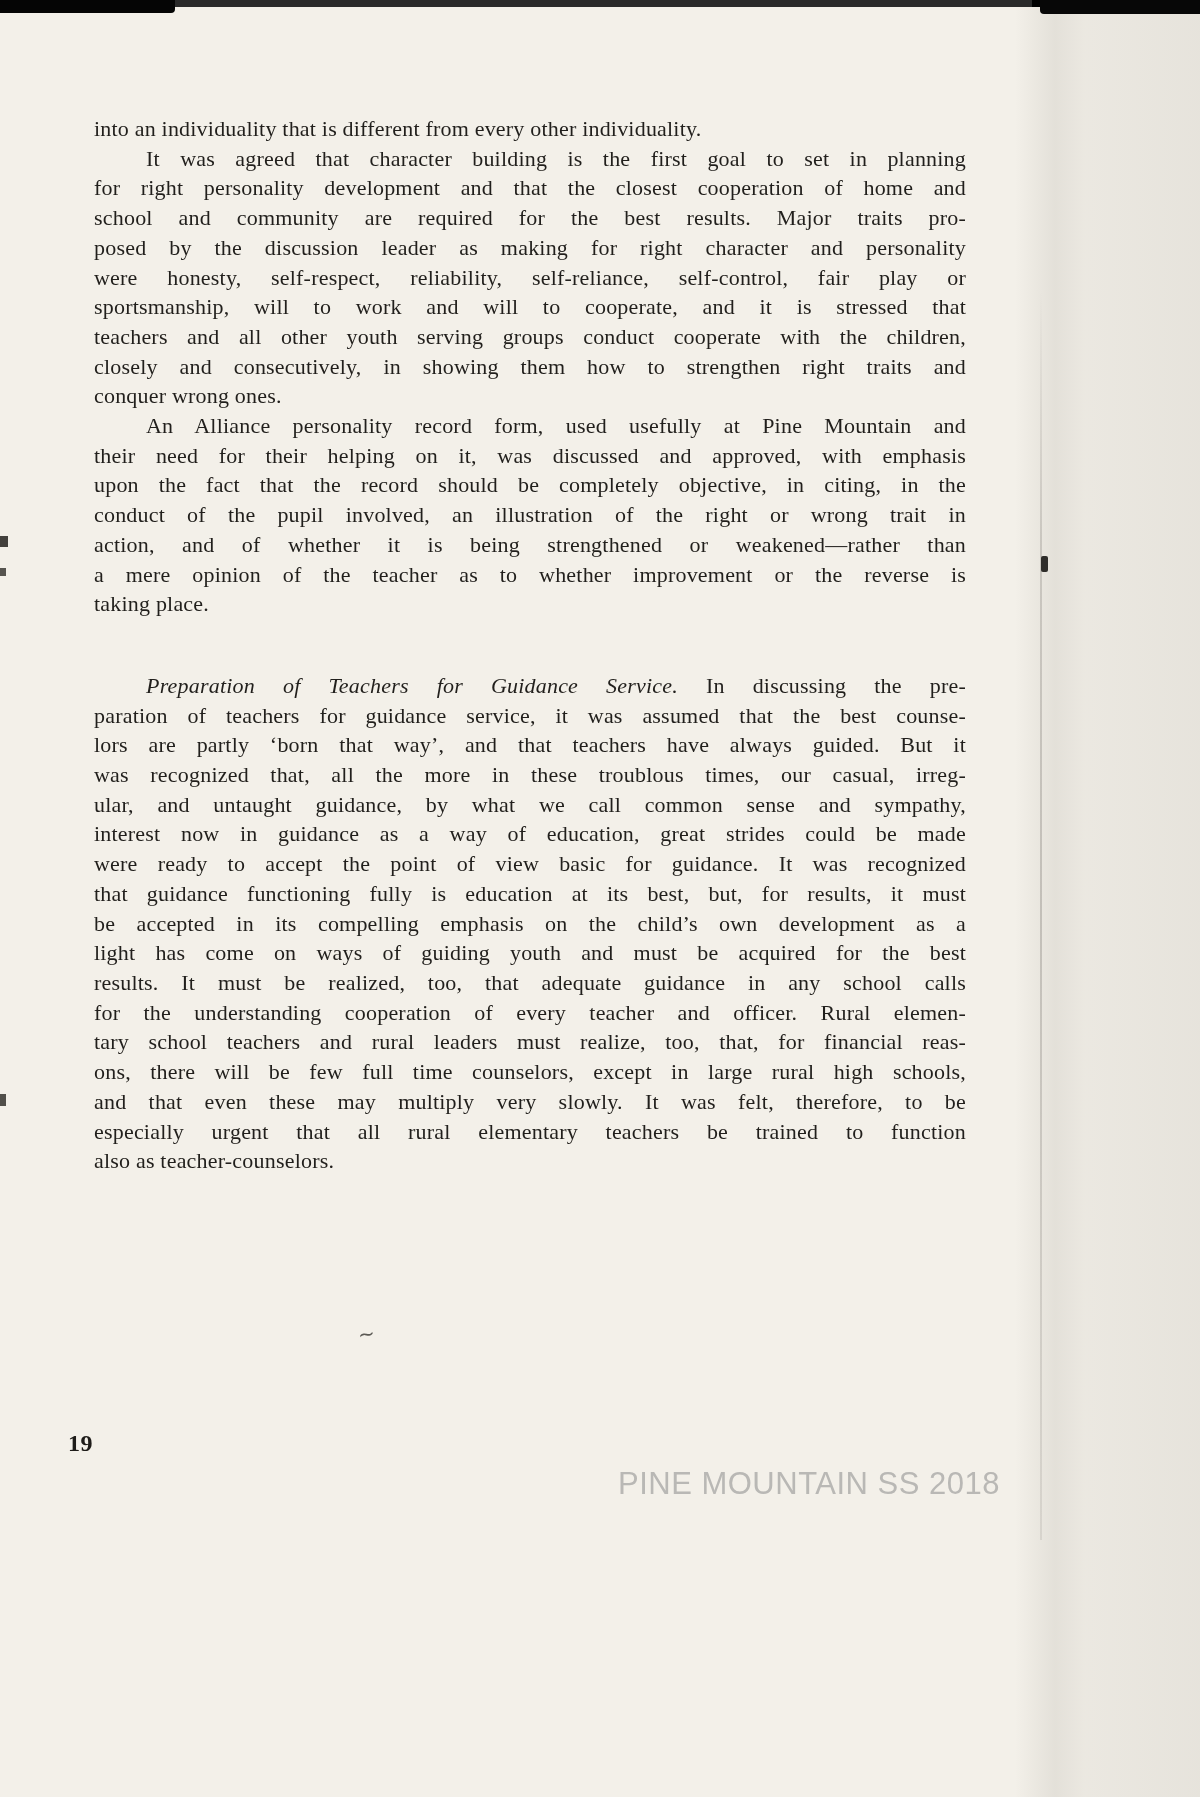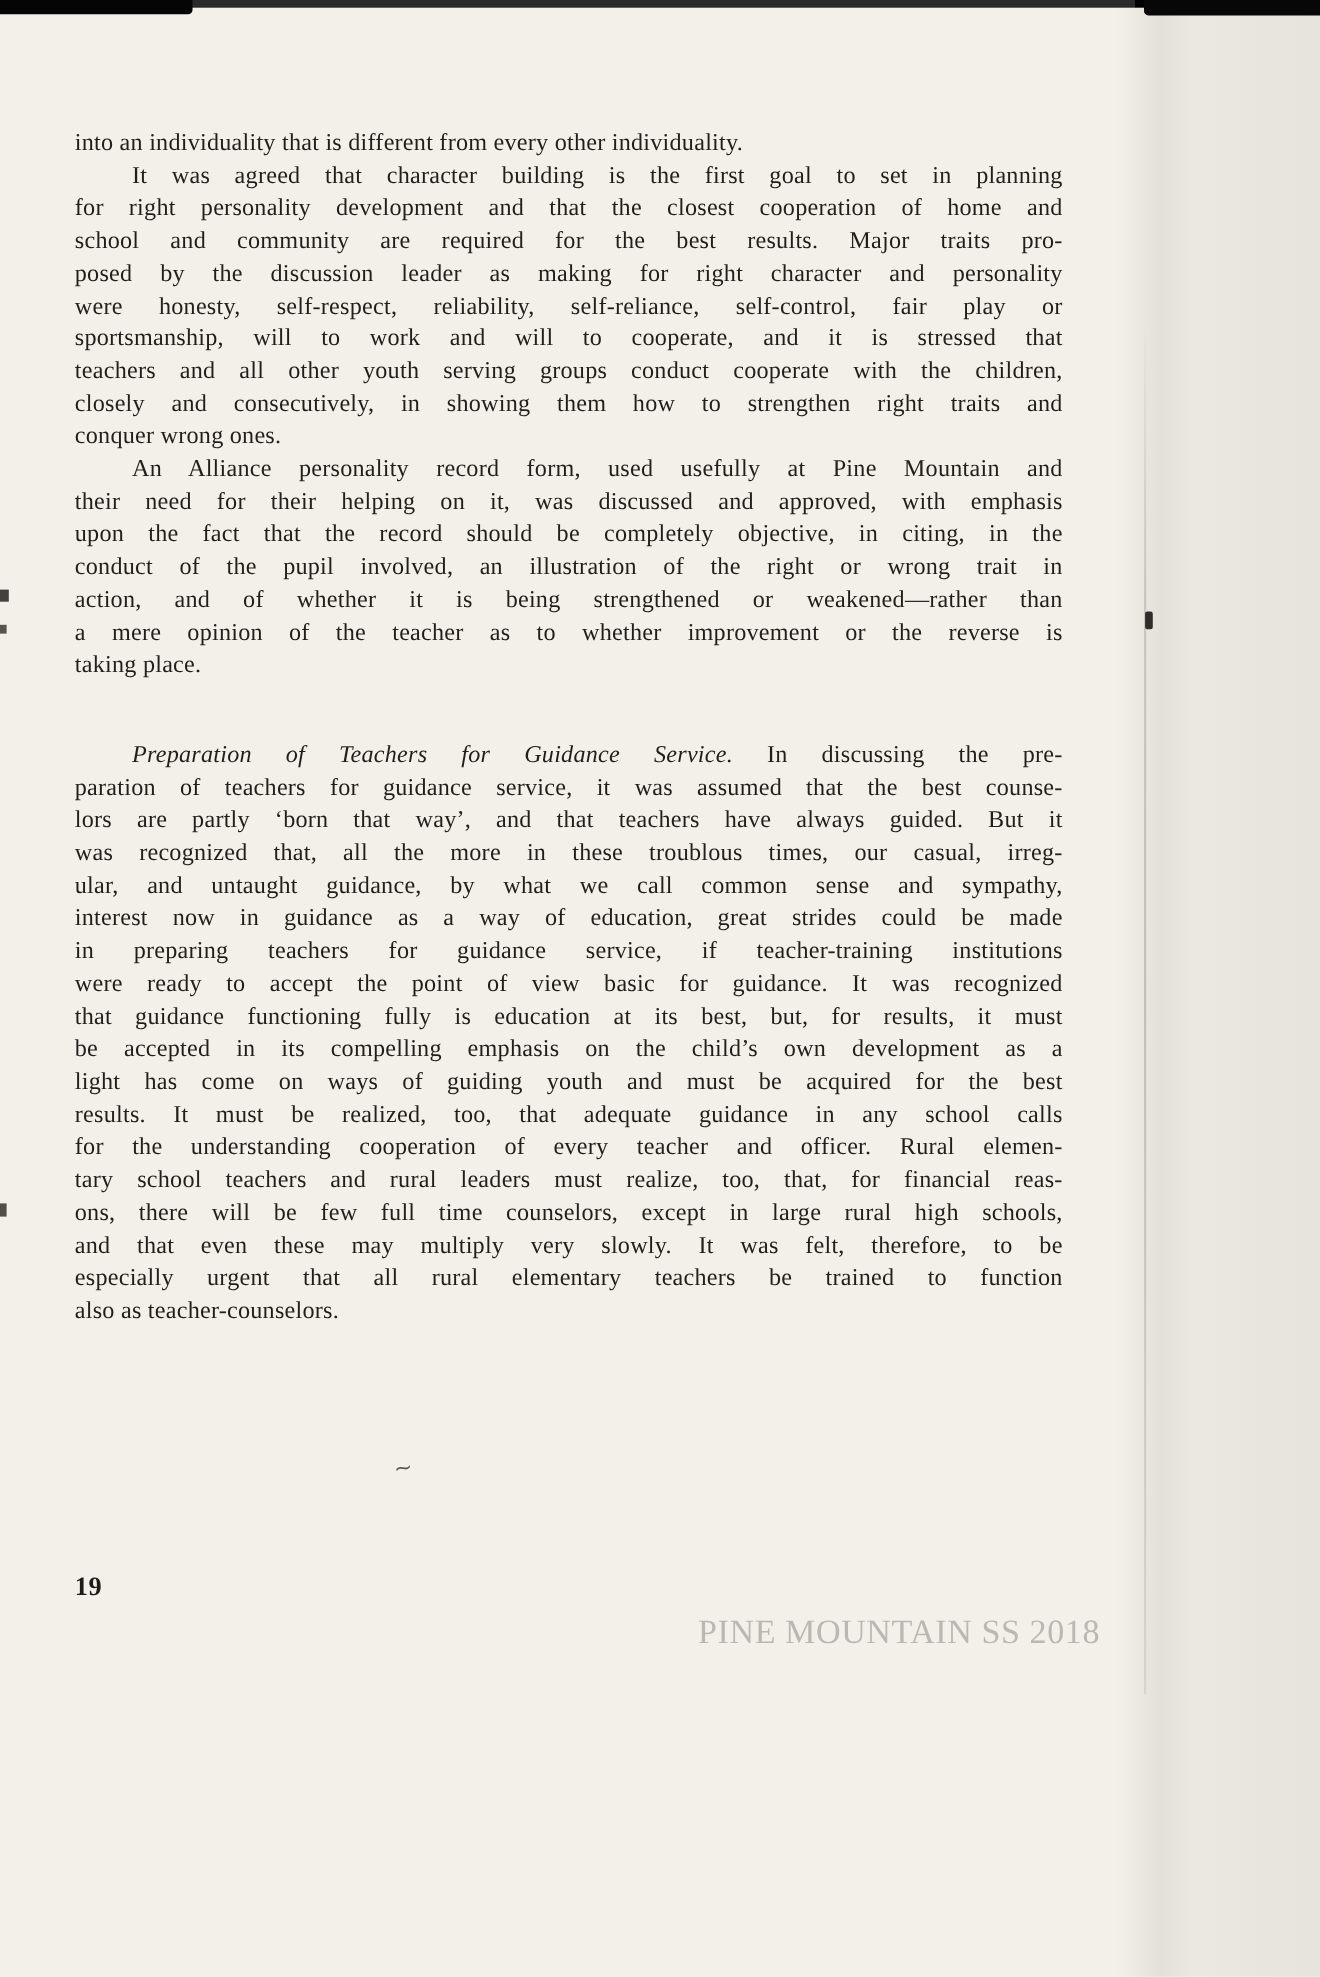"into an individuality that is" .para .line { margin-left: none -> 26px }
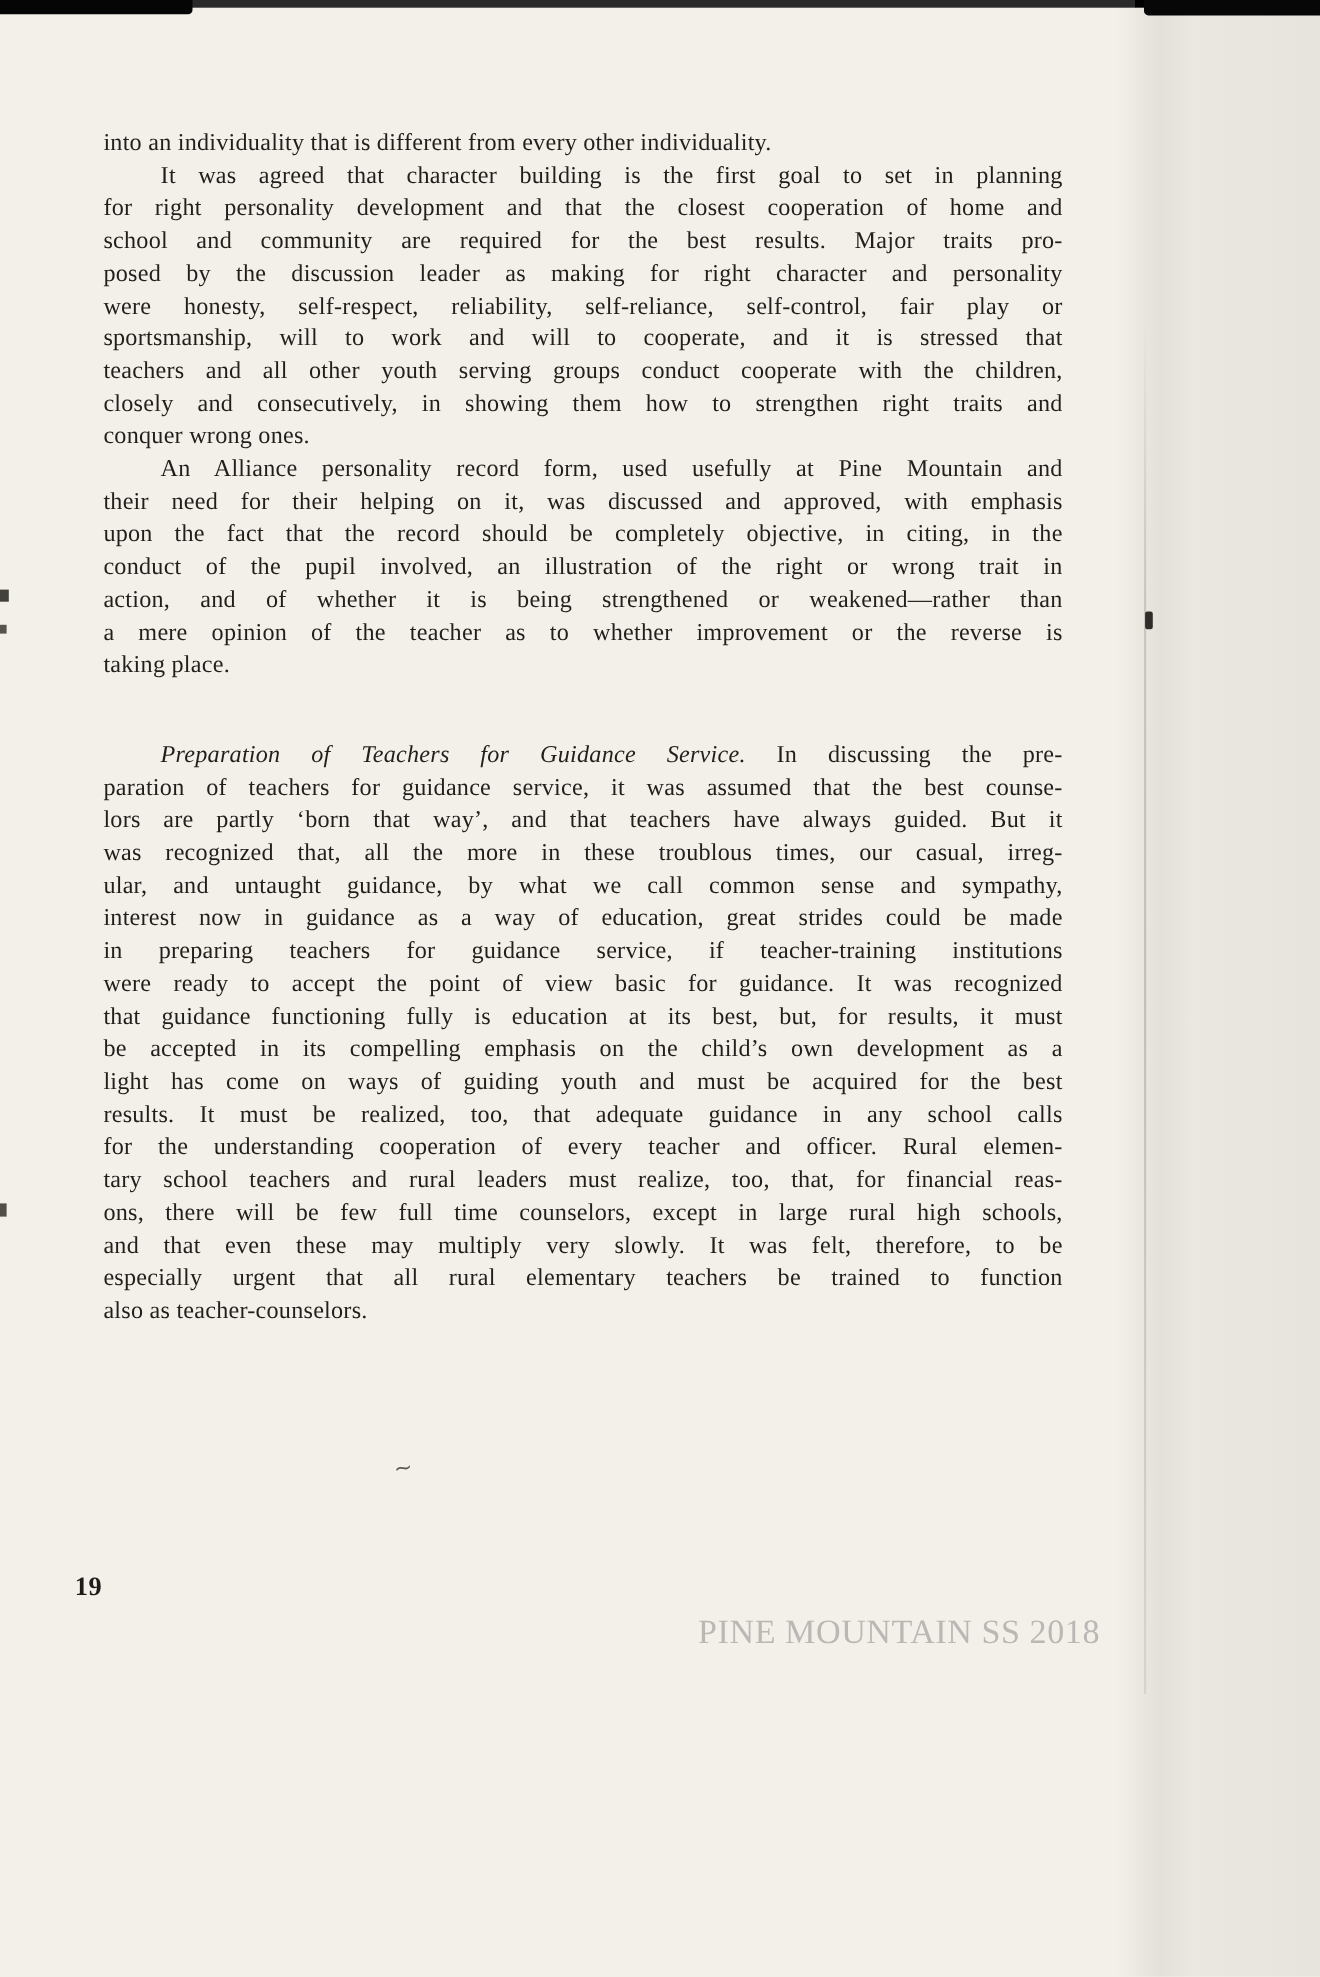"in preparing teachers for guidance" div.line { html: <div>in preparing teachers for guidance service, if teacher-training institutions</div> -> none }
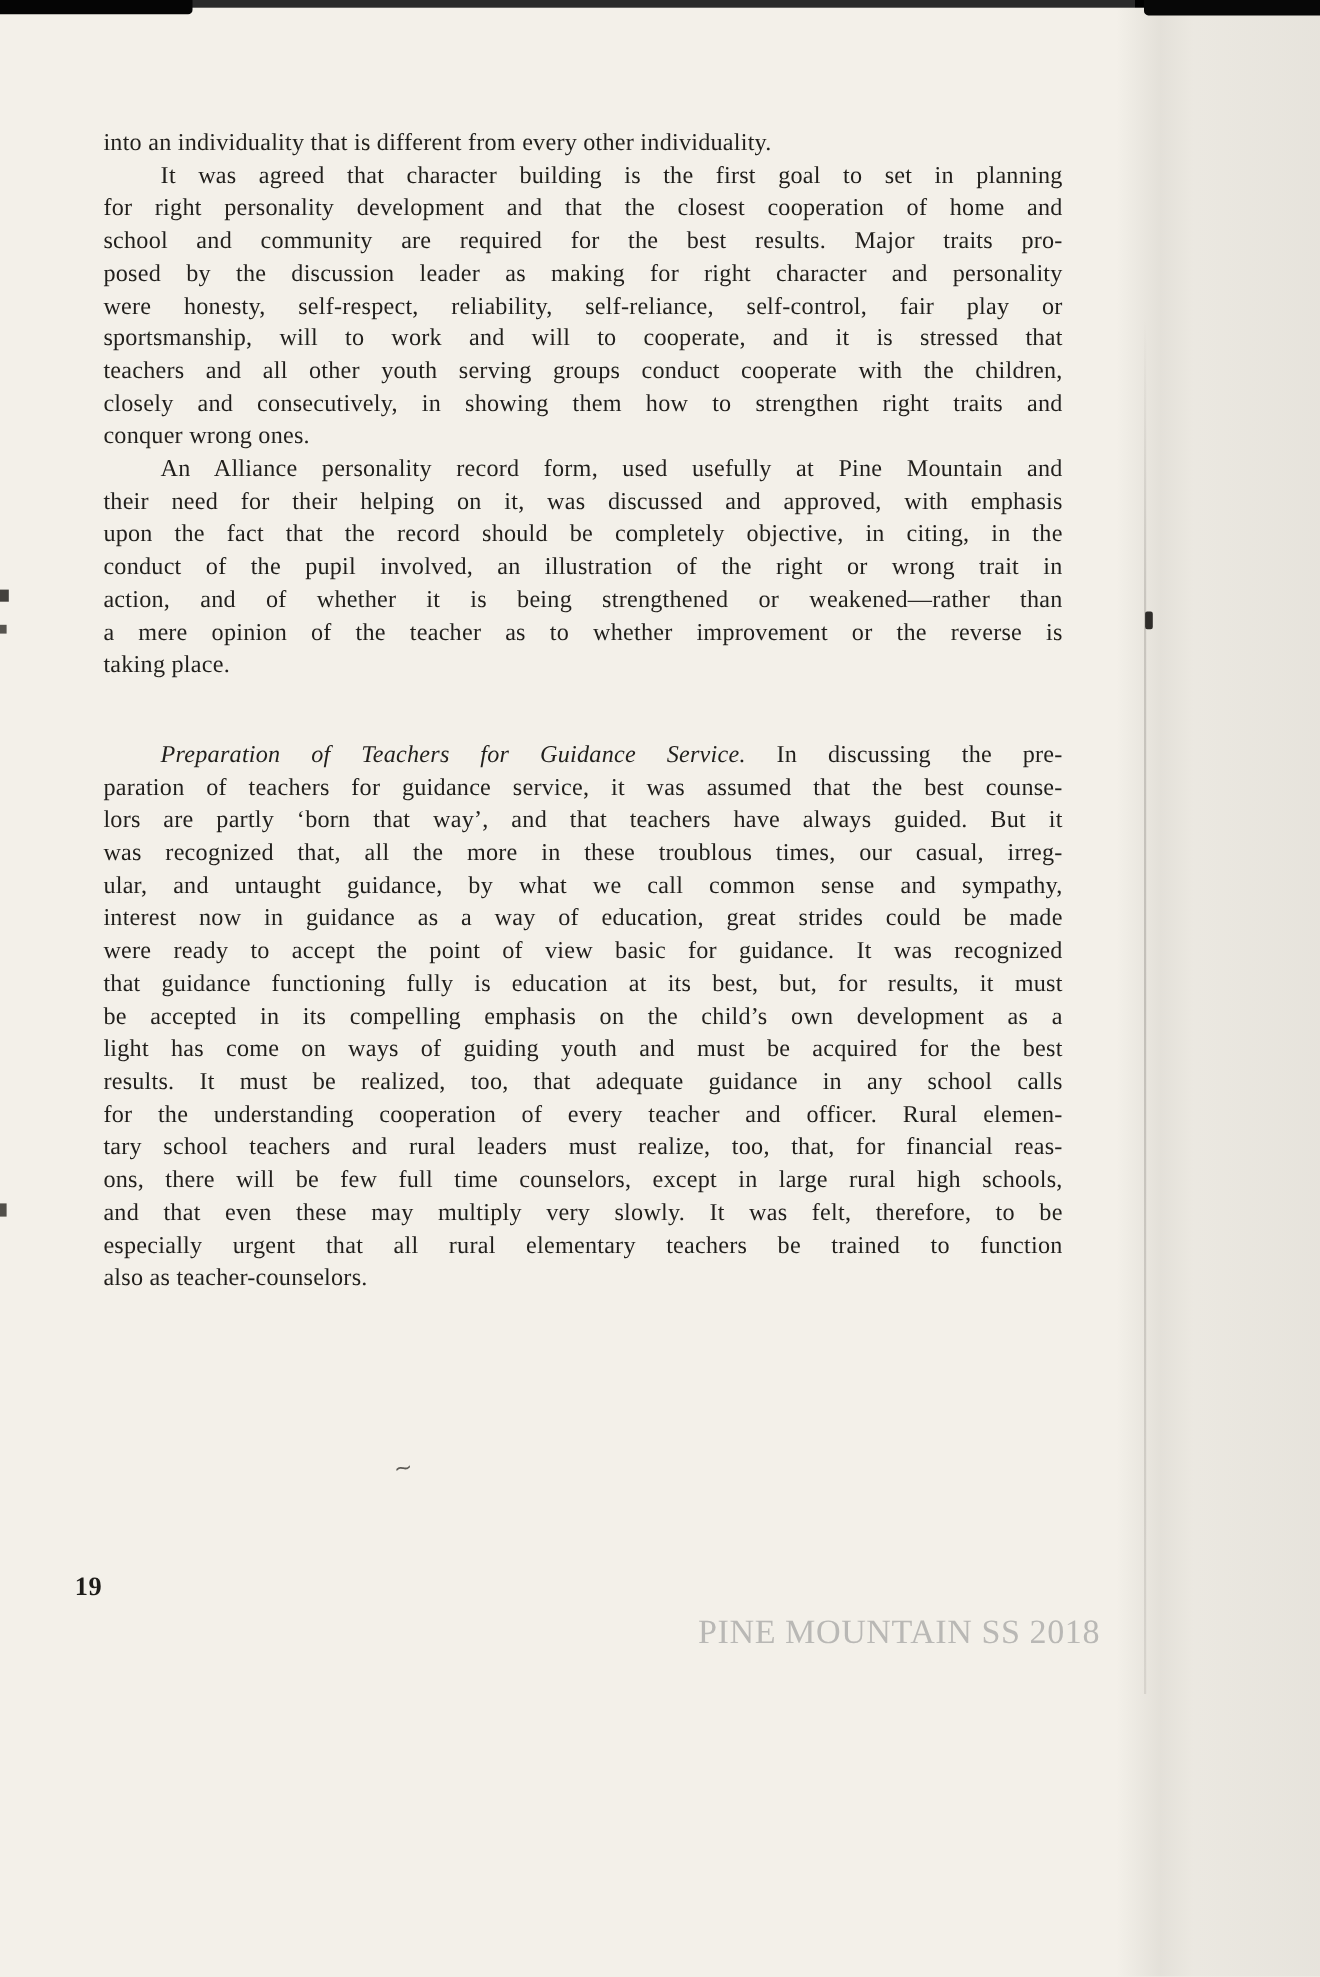"PINE MOUNTAIN SS 2018" .watermark { font-family: Liberation Serif, serif -> Liberation Sans, sans-serif }
